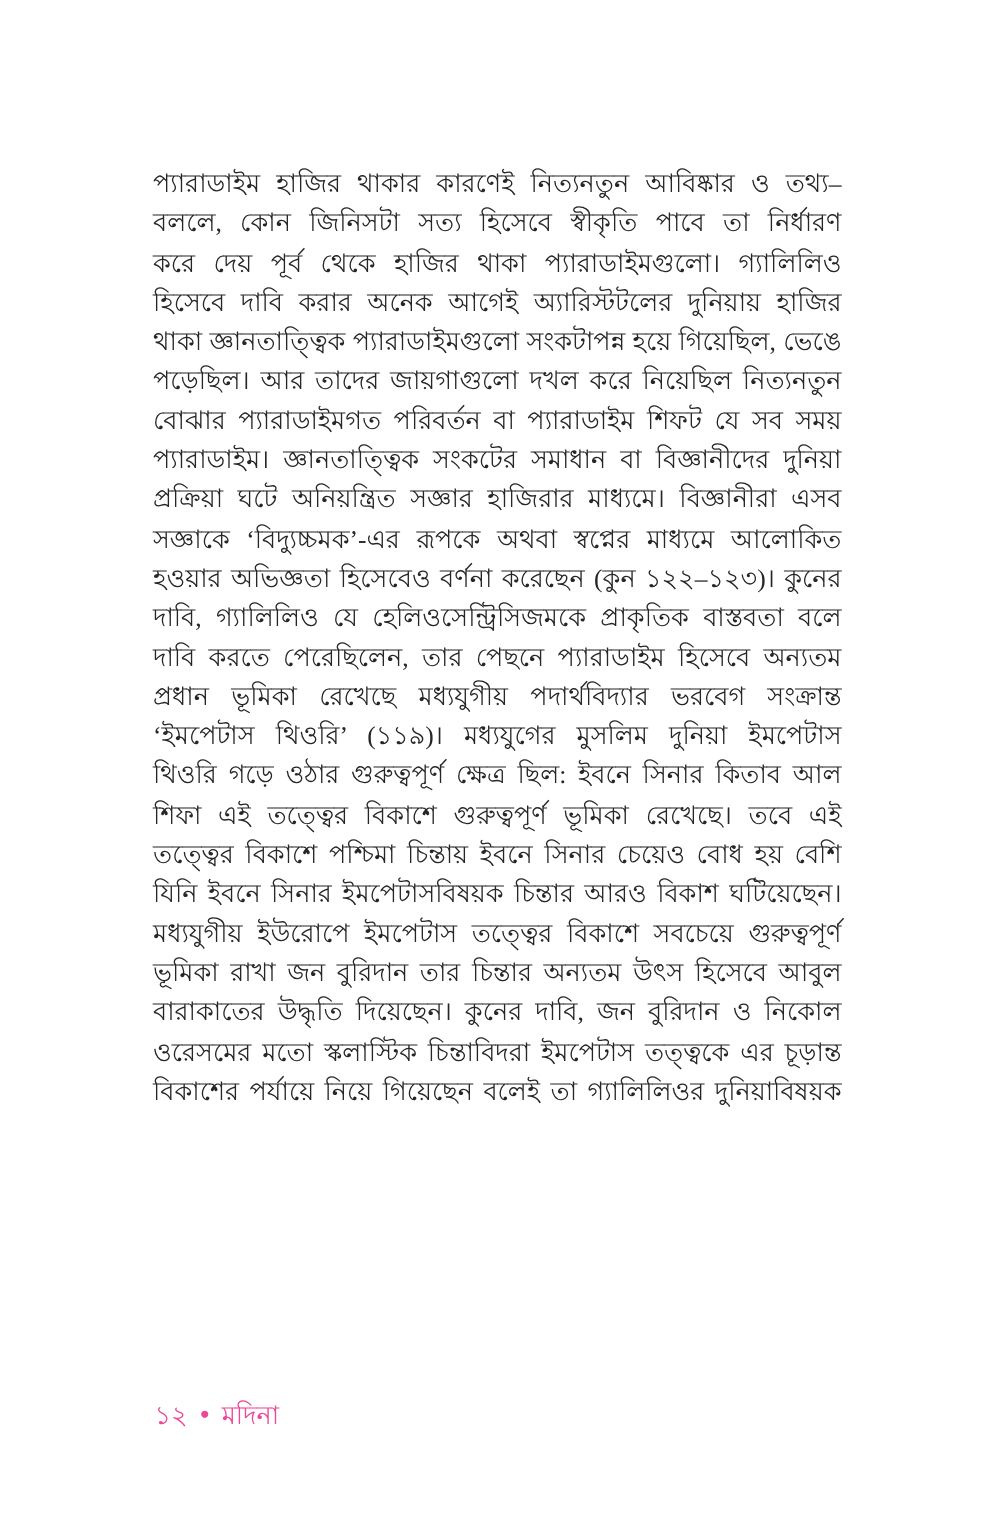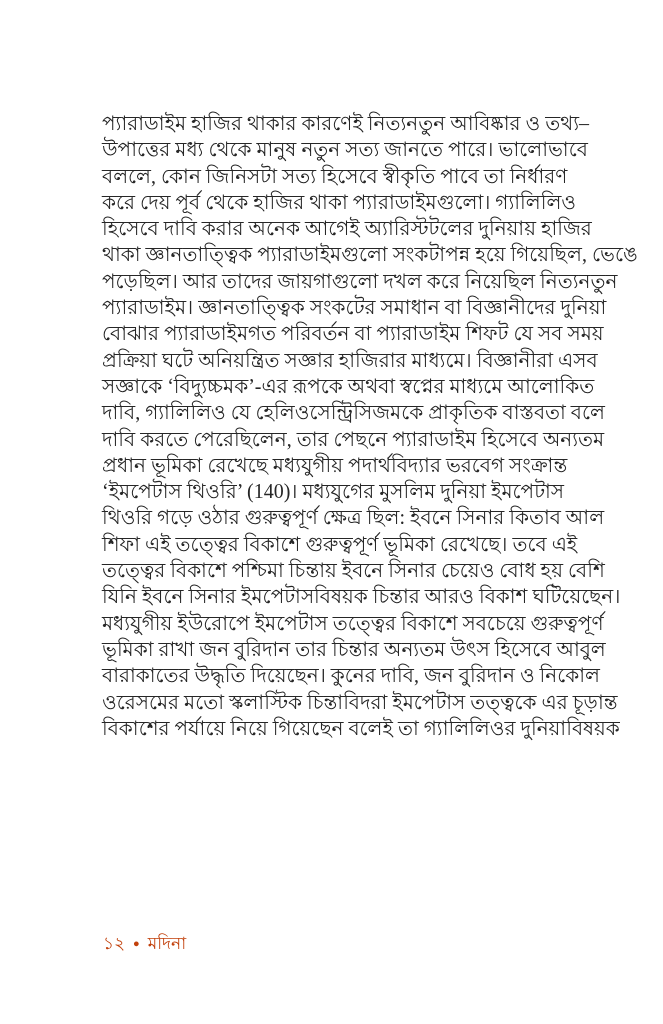"প্যারাডাইম হাজির থাকার কারণেই নিত্যনতুন" .text-block { font-size: 20px -> 17px }
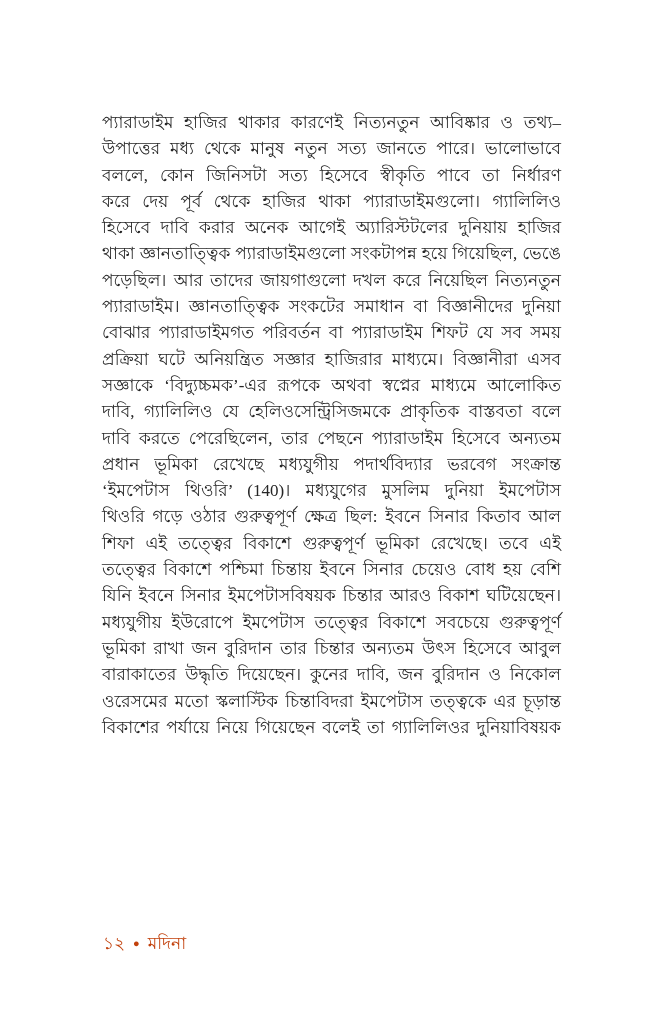"উপাত্তের মধ্য থেকে মানুষ নতুন" div.line { html: <div>উপাত্তের মধ্য থেকে মানুষ নতুন সত্য জানতে পারে। ভালোভাবে</div> -> none }
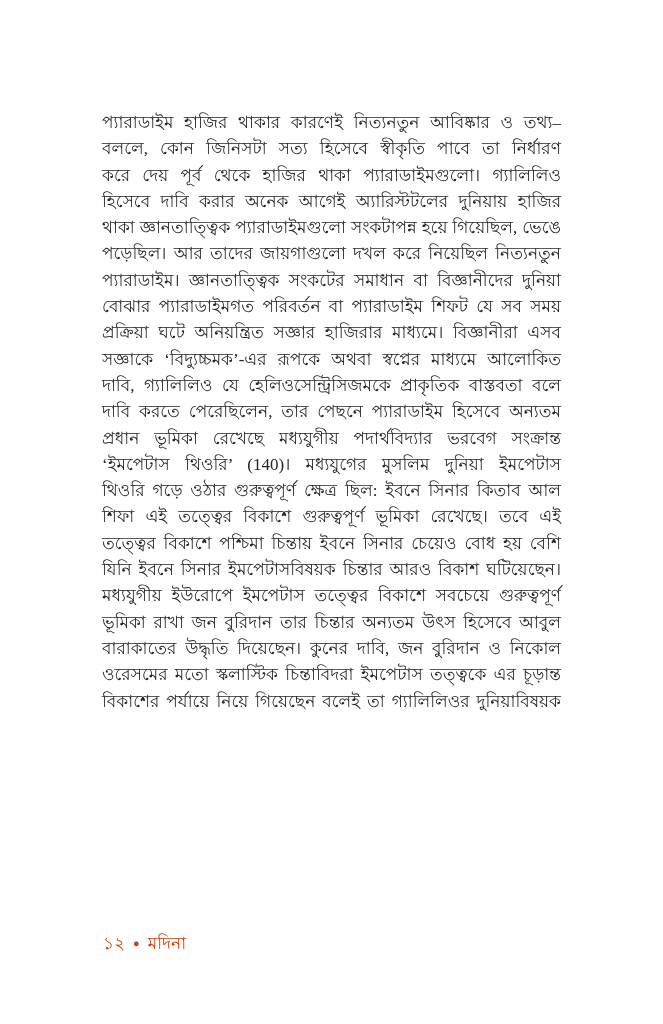"প্যারাডাইম। জ্ঞানতাত্ত্বিক সংকটের সমাধান" div.line { order: before "বোঝার প্যারাডাইমগত পরিবর্তন বা" -> after "বোঝার প্যারাডাইমগত পরিবর্তন বা" }
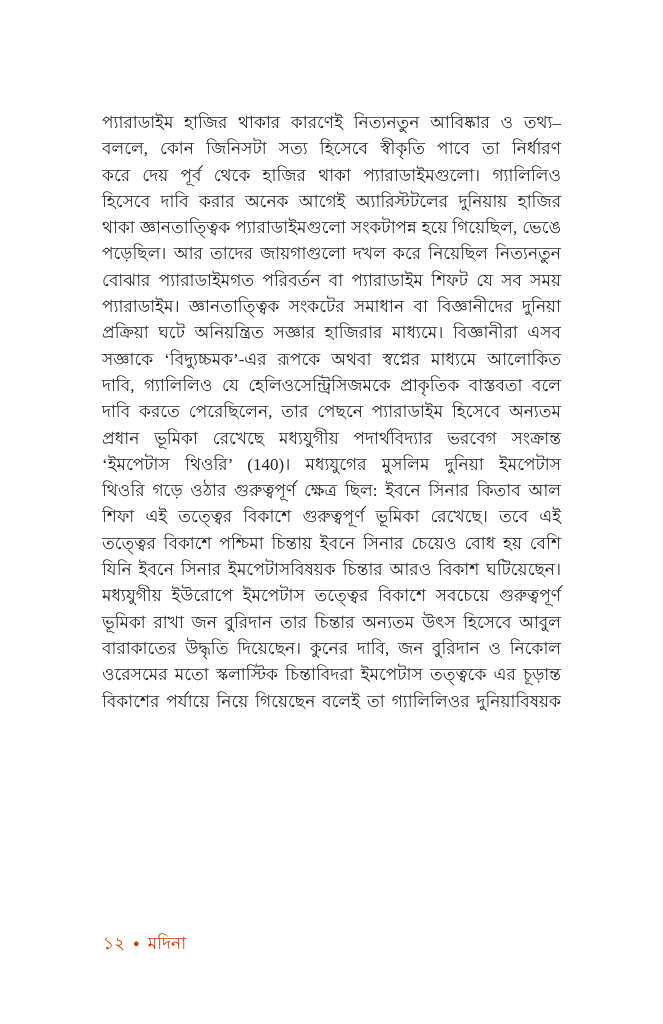"হওয়ার অভিজ্ঞতা হিসেবেও বর্ণনা করেছেন" div.line { html: none -> <div>হওয়ার অভিজ্ঞতা হিসেবেও বর্ণনা করেছেন (কুন ১২২–১২৩)। কুনের</div> }
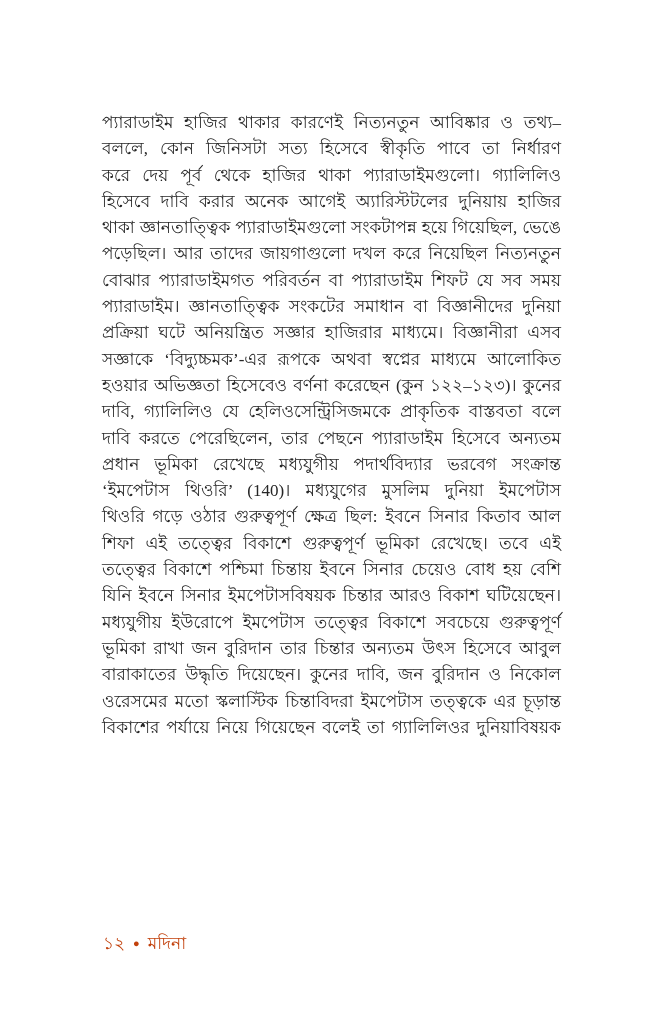"‘ইমপেটাস থিওরি’ (140)। মধ্যযুগের মুসলিম" div.line { text: 140 -> ১১৯ }
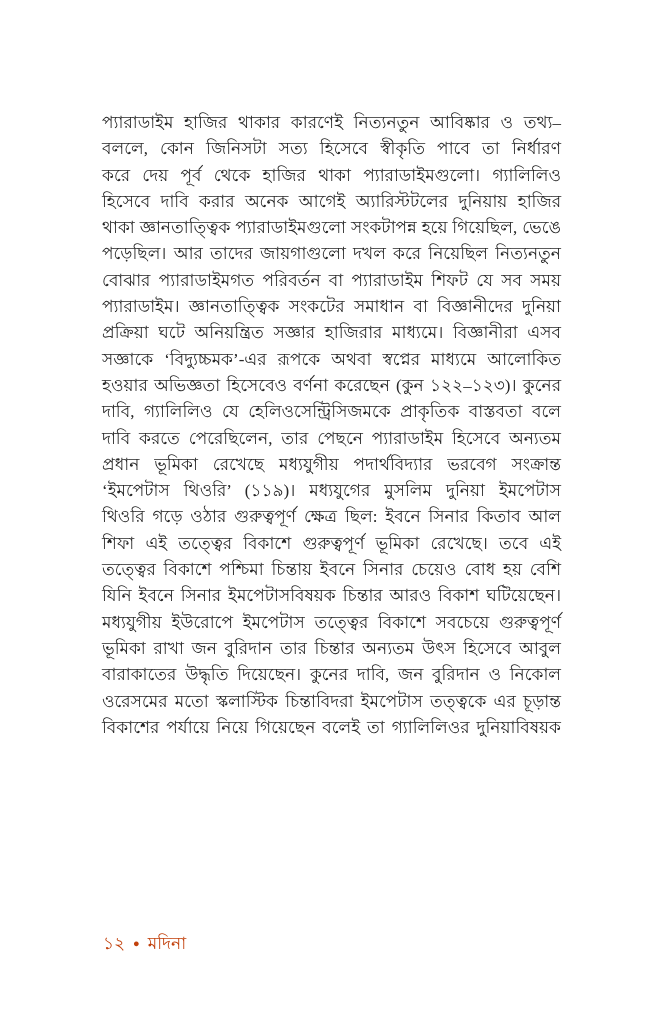"১২" .footer { color: #c2410c -> #ec4899 }
